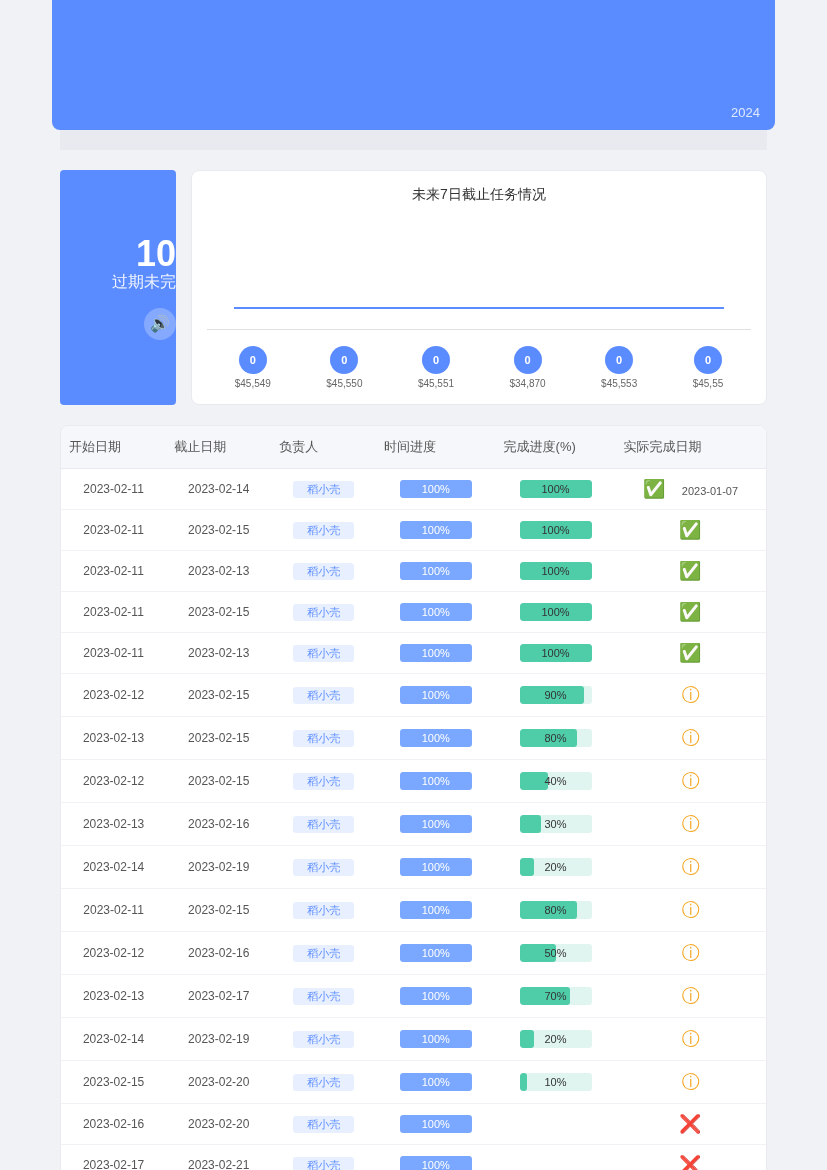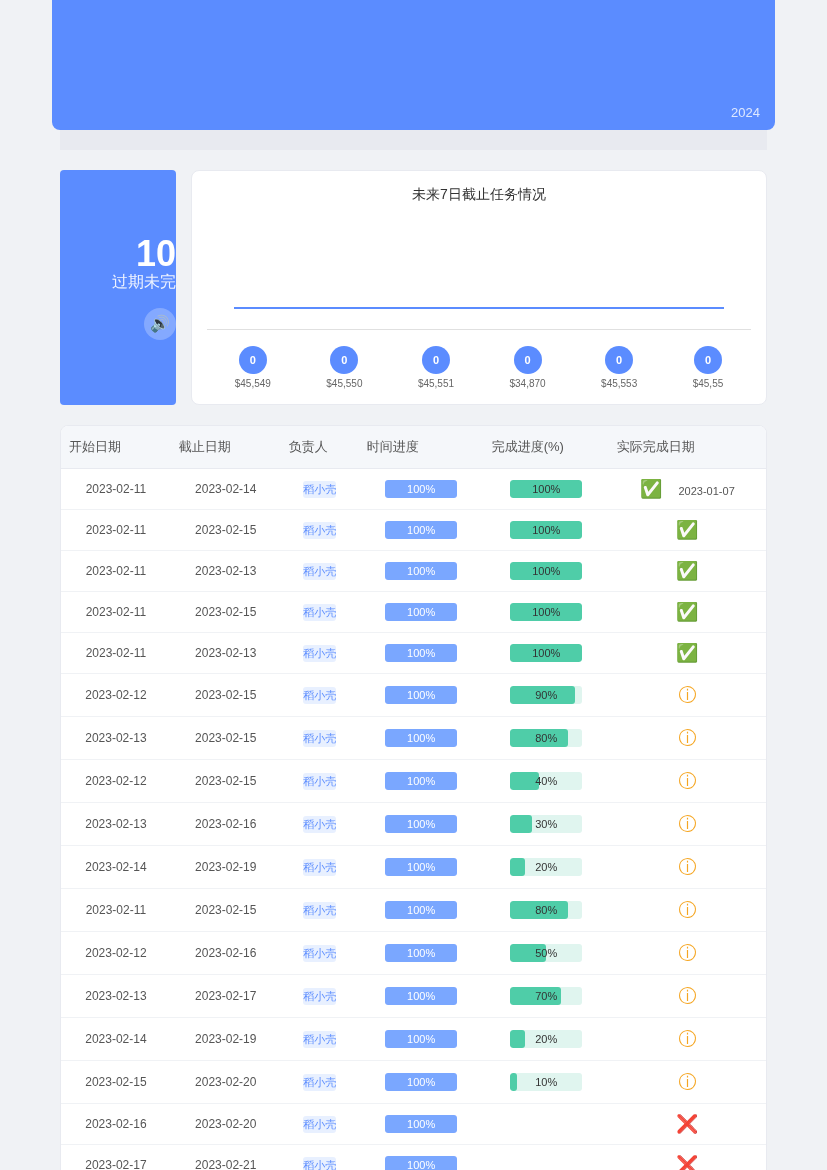"稻小壳" .tag-blue { padding: 1px 0 -> 1px 14px }
